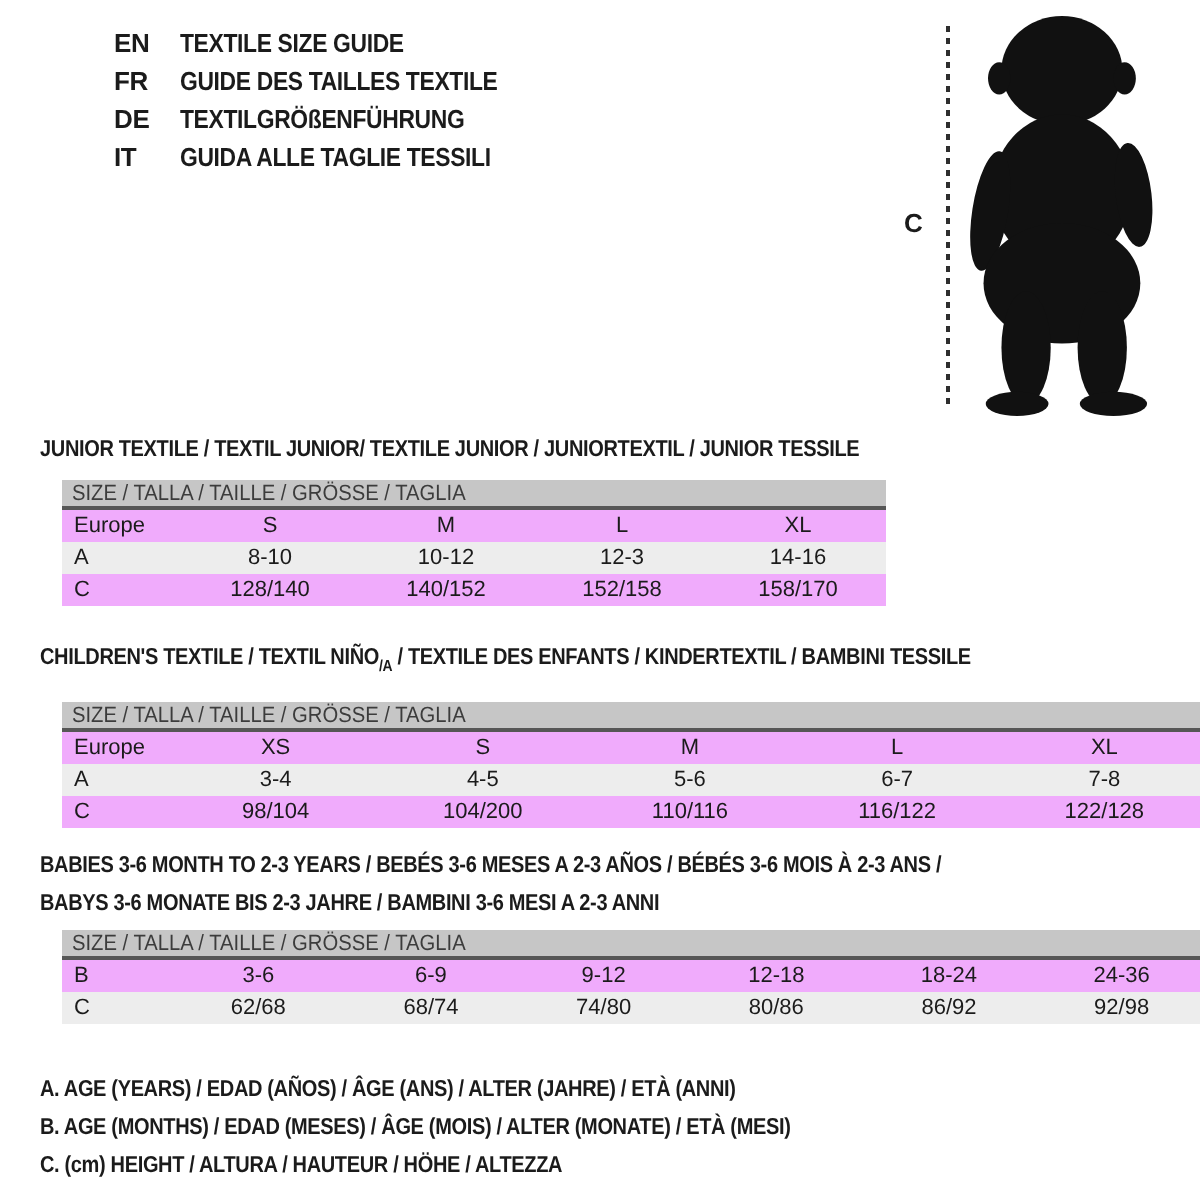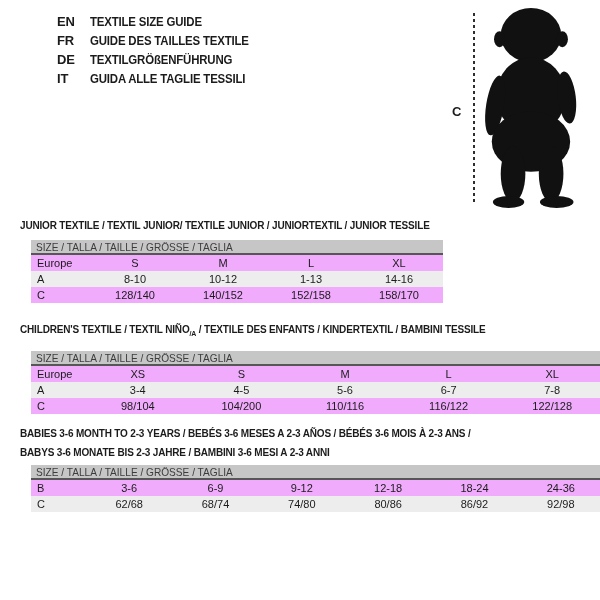"1-13" span.c { text: 1-13 -> 12-3 }
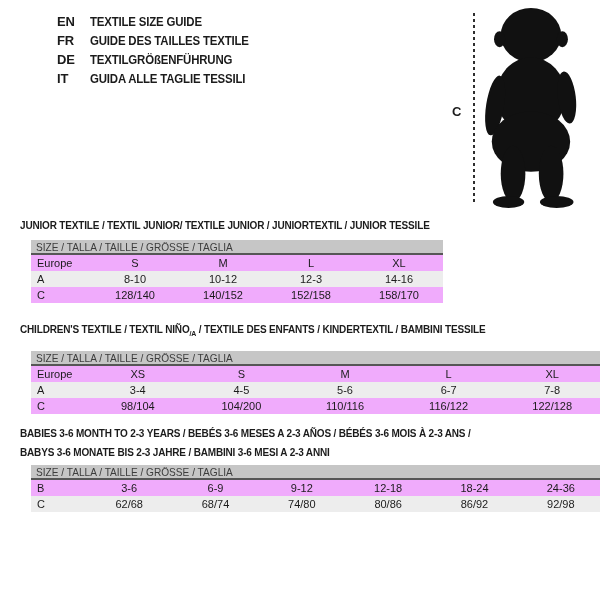"A. AGE (YEARS) / EDAD" div.footnotes { html: none -> <div> <div>A. AGE (YEARS) / EDAD (AÑOS) / ÂGE (ANS) / ALTER (JAHRE) / ETÀ (ANNI)</div> <div>B. AGE (MONTHS) / EDAD (MESES) / ÂGE (MOIS) / ALTER (MONATE) / ETÀ (MESI)</div> <div>C. (cm) HEIGHT / ALTURA / HAUTEUR / HÖHE / ALTEZZA</div> </div> }
